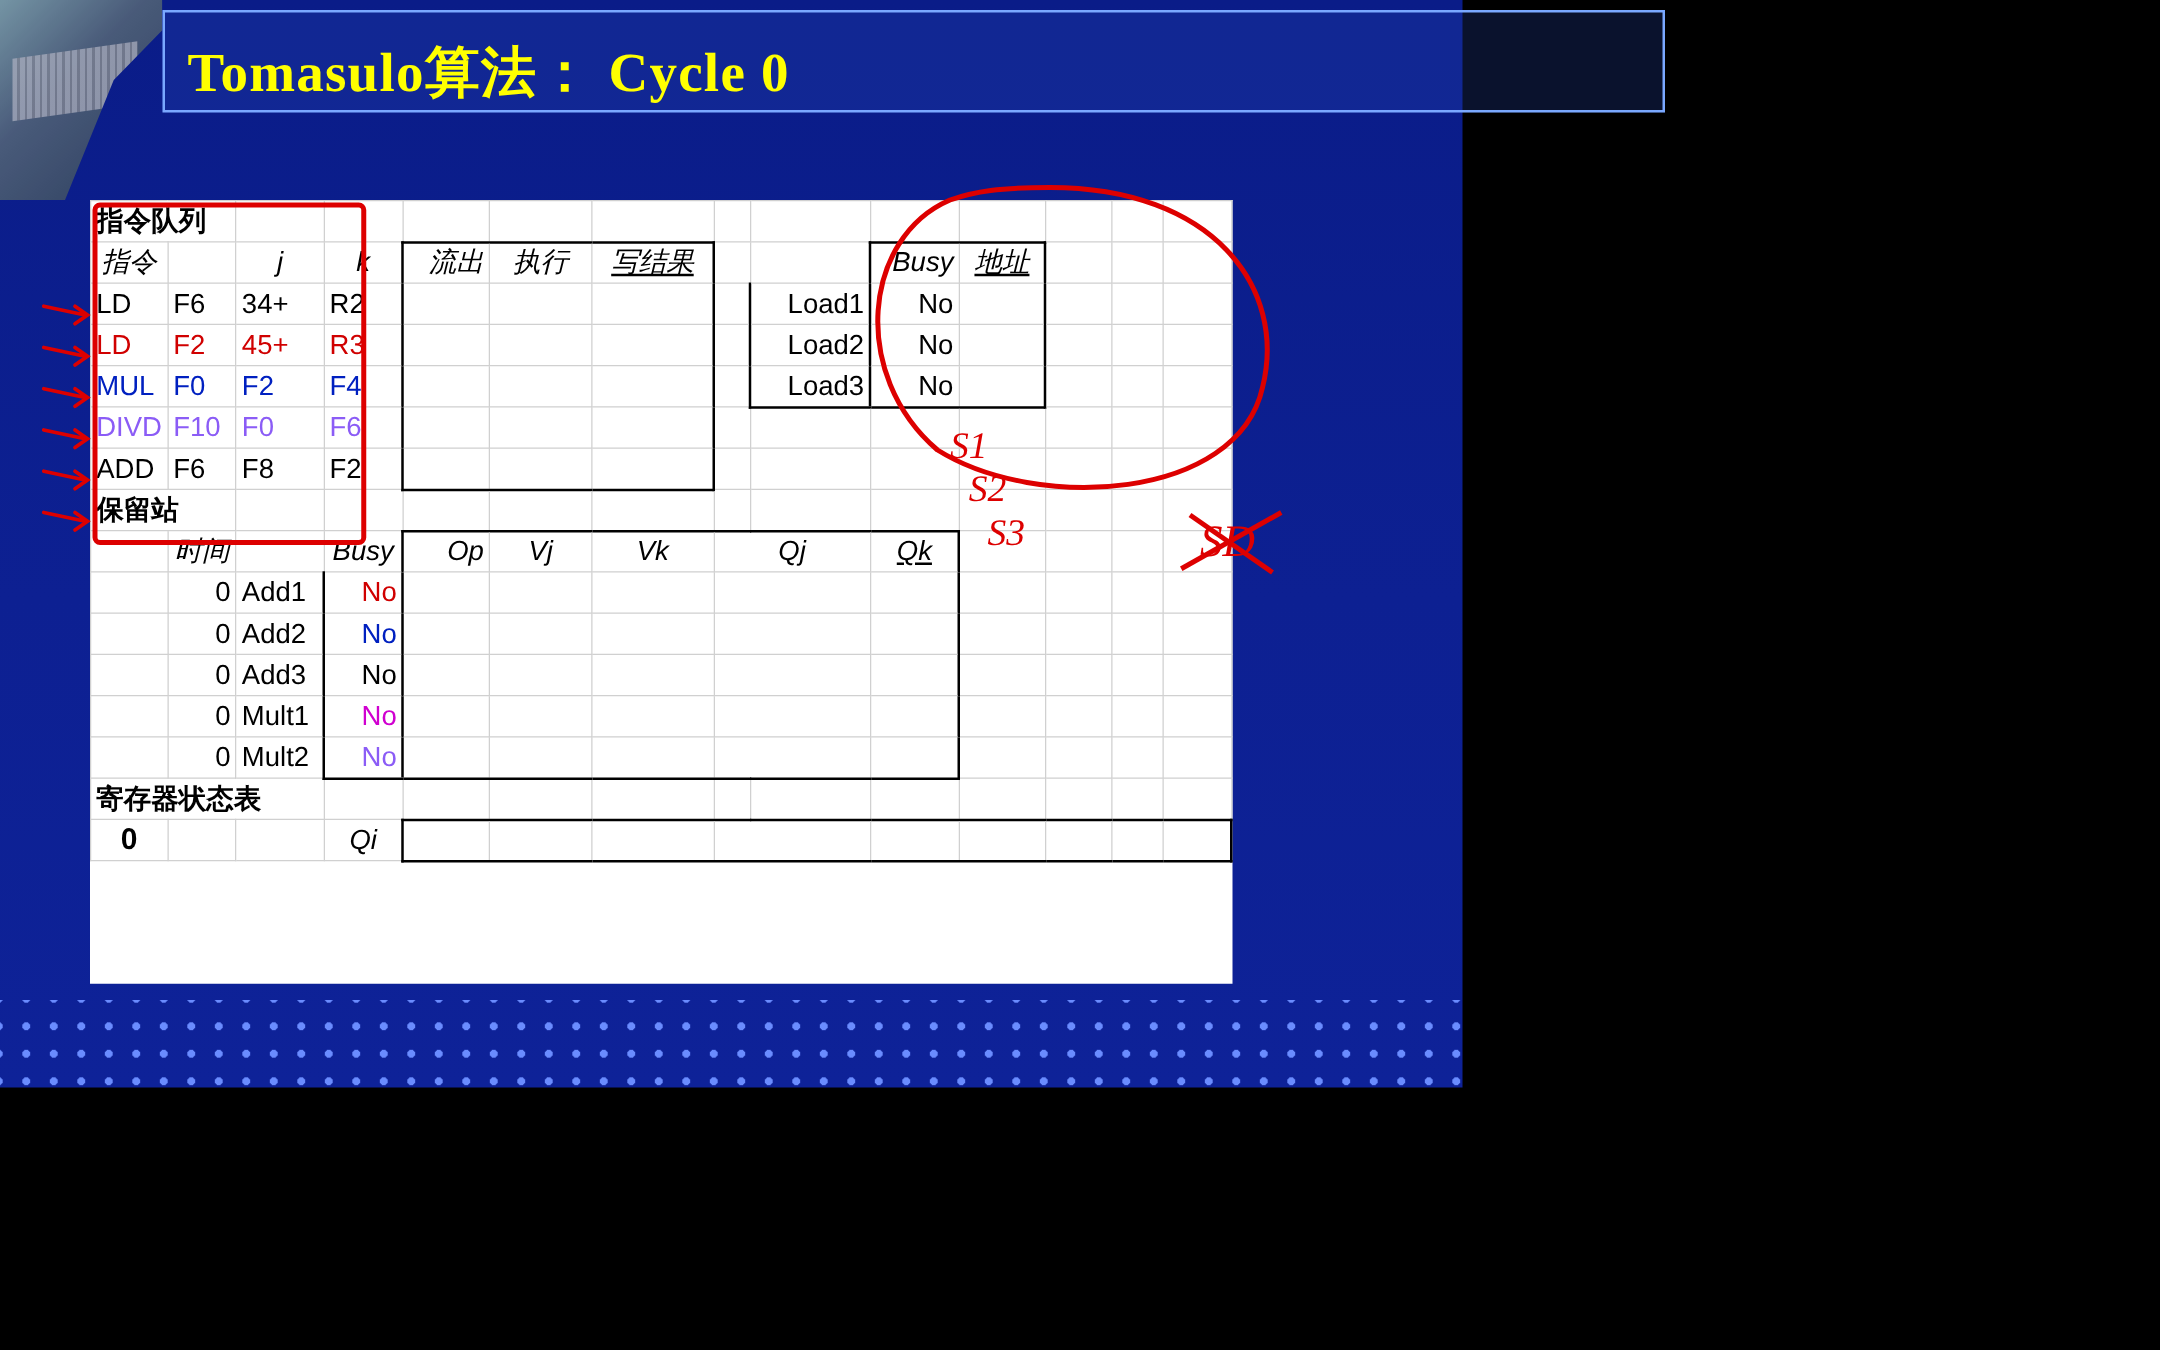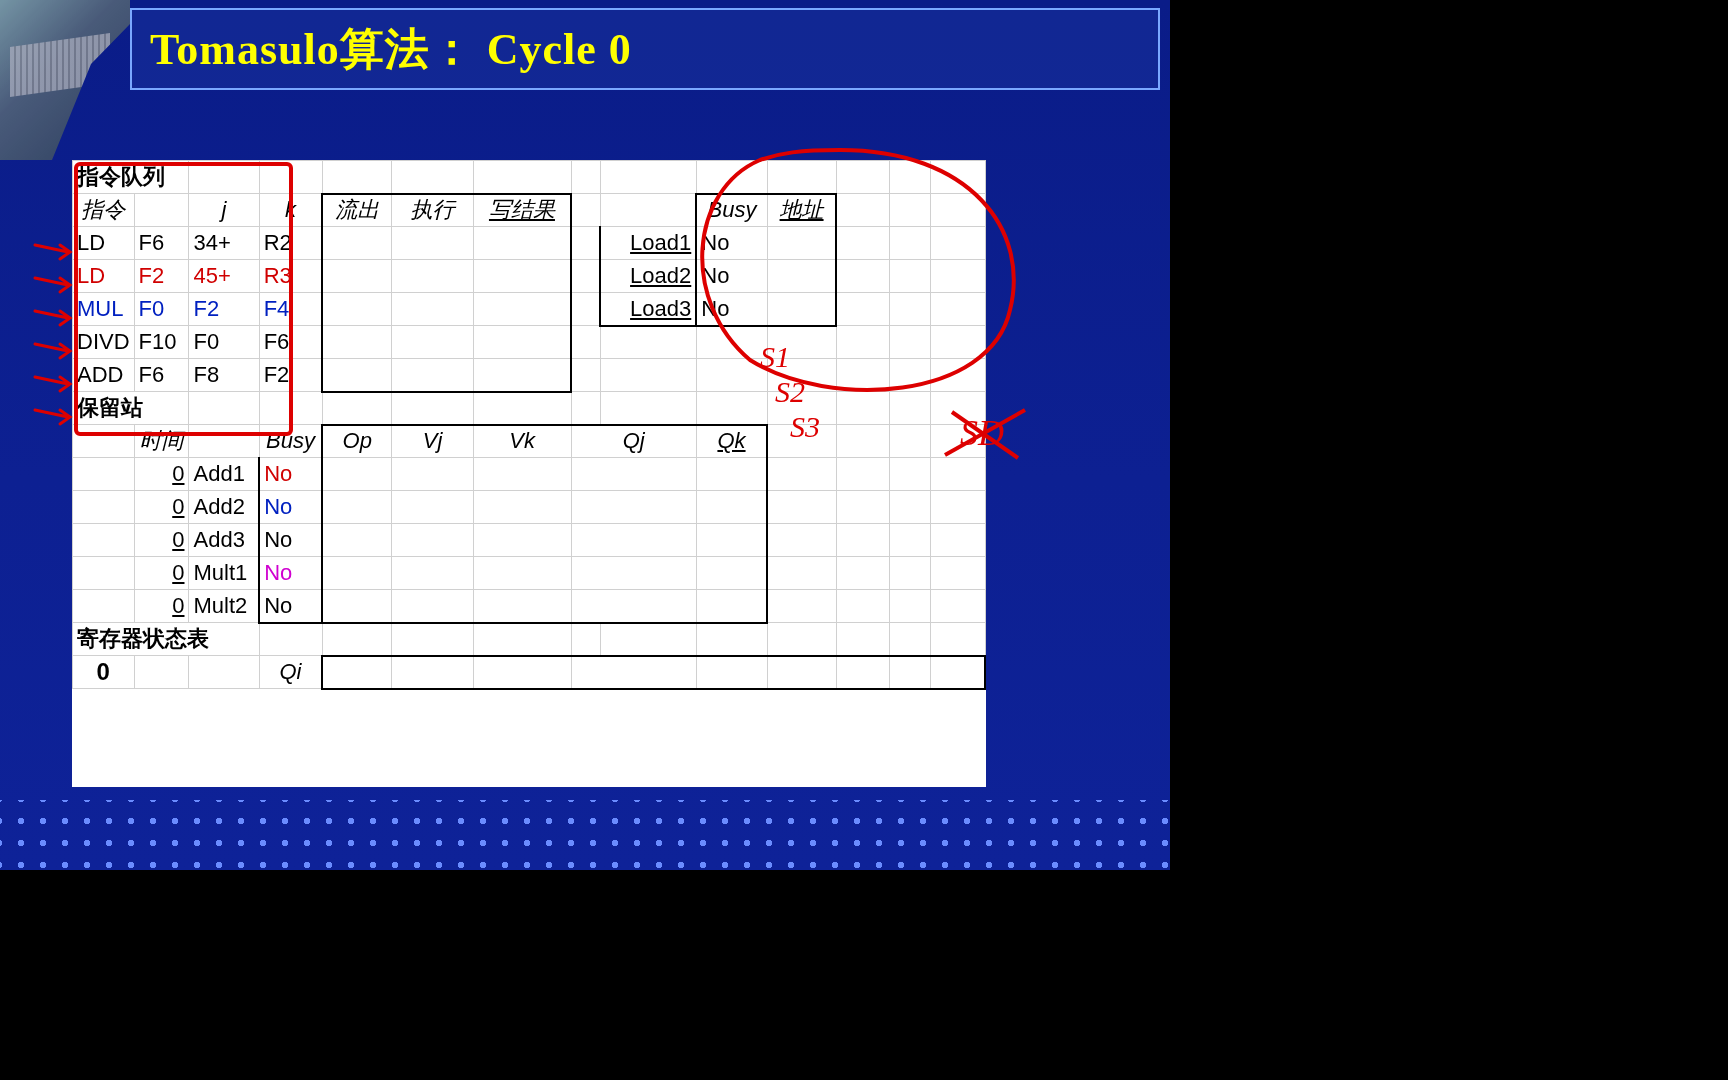"Tomasulo算法： Cycle 0" .title-bar { align-items: center -> flex-end; width: 1030px -> 1202px }
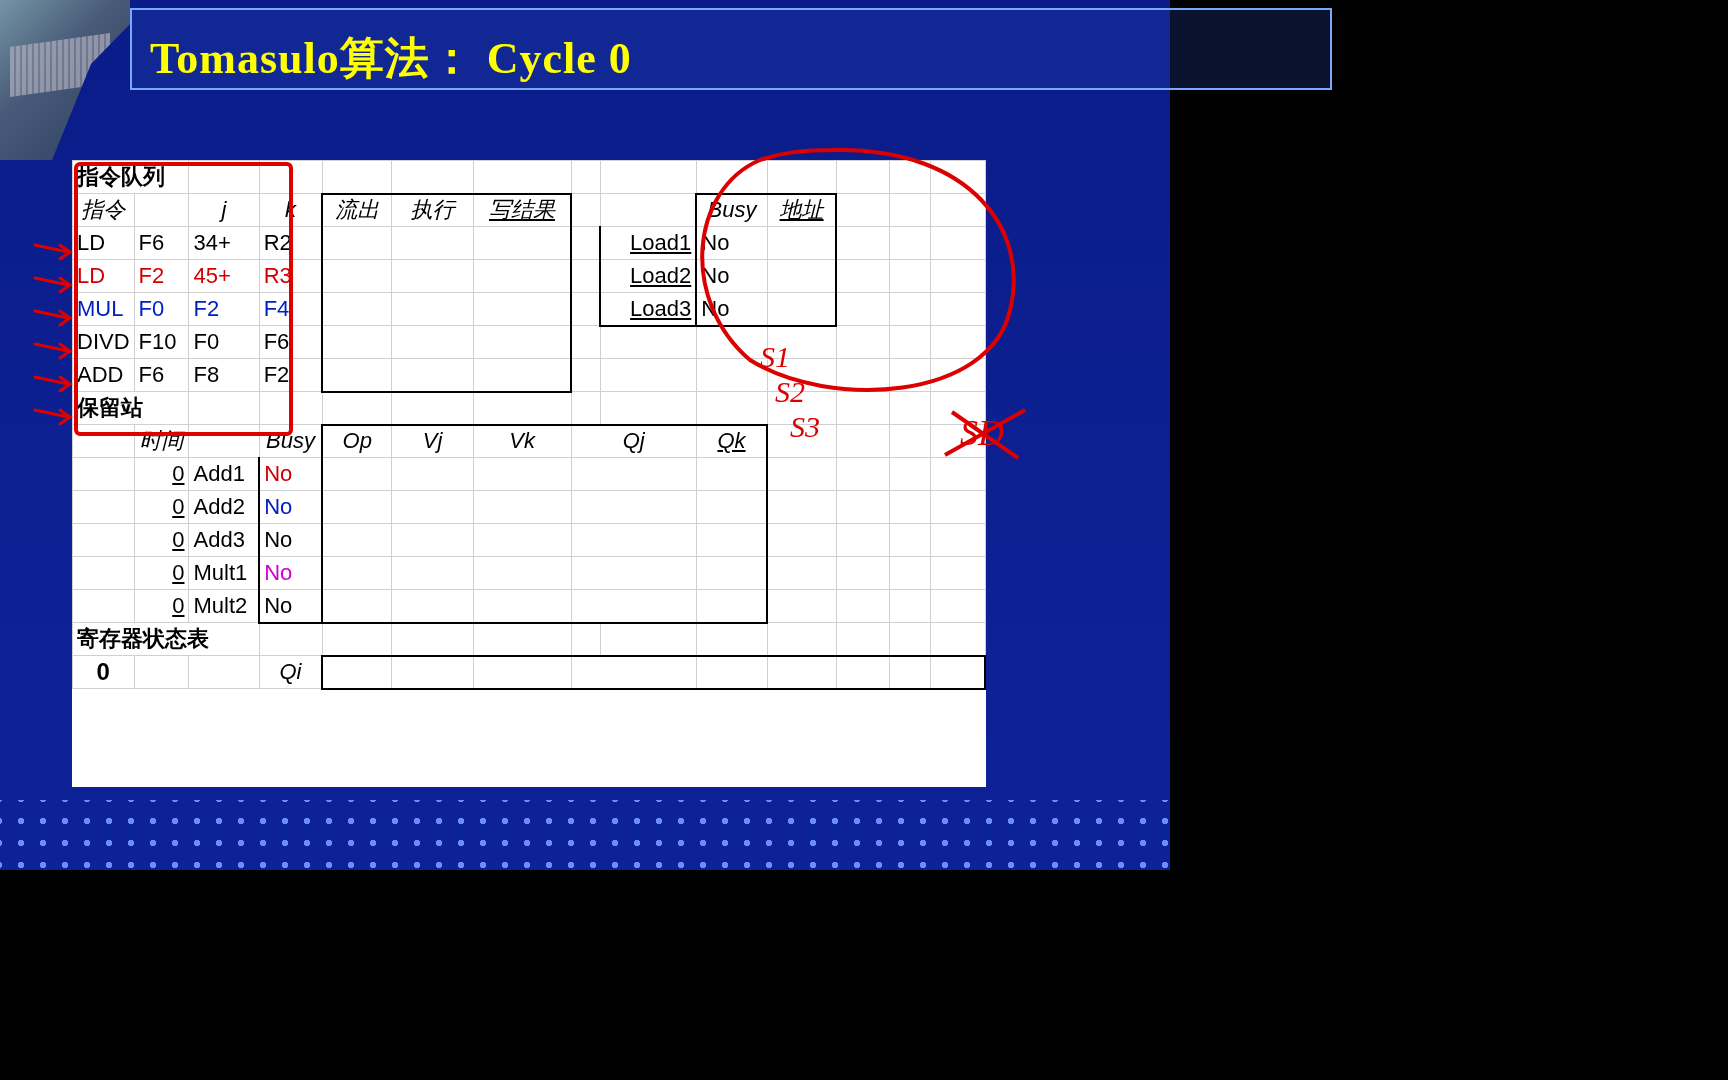"流出" .b-left { text-align: none -> right }
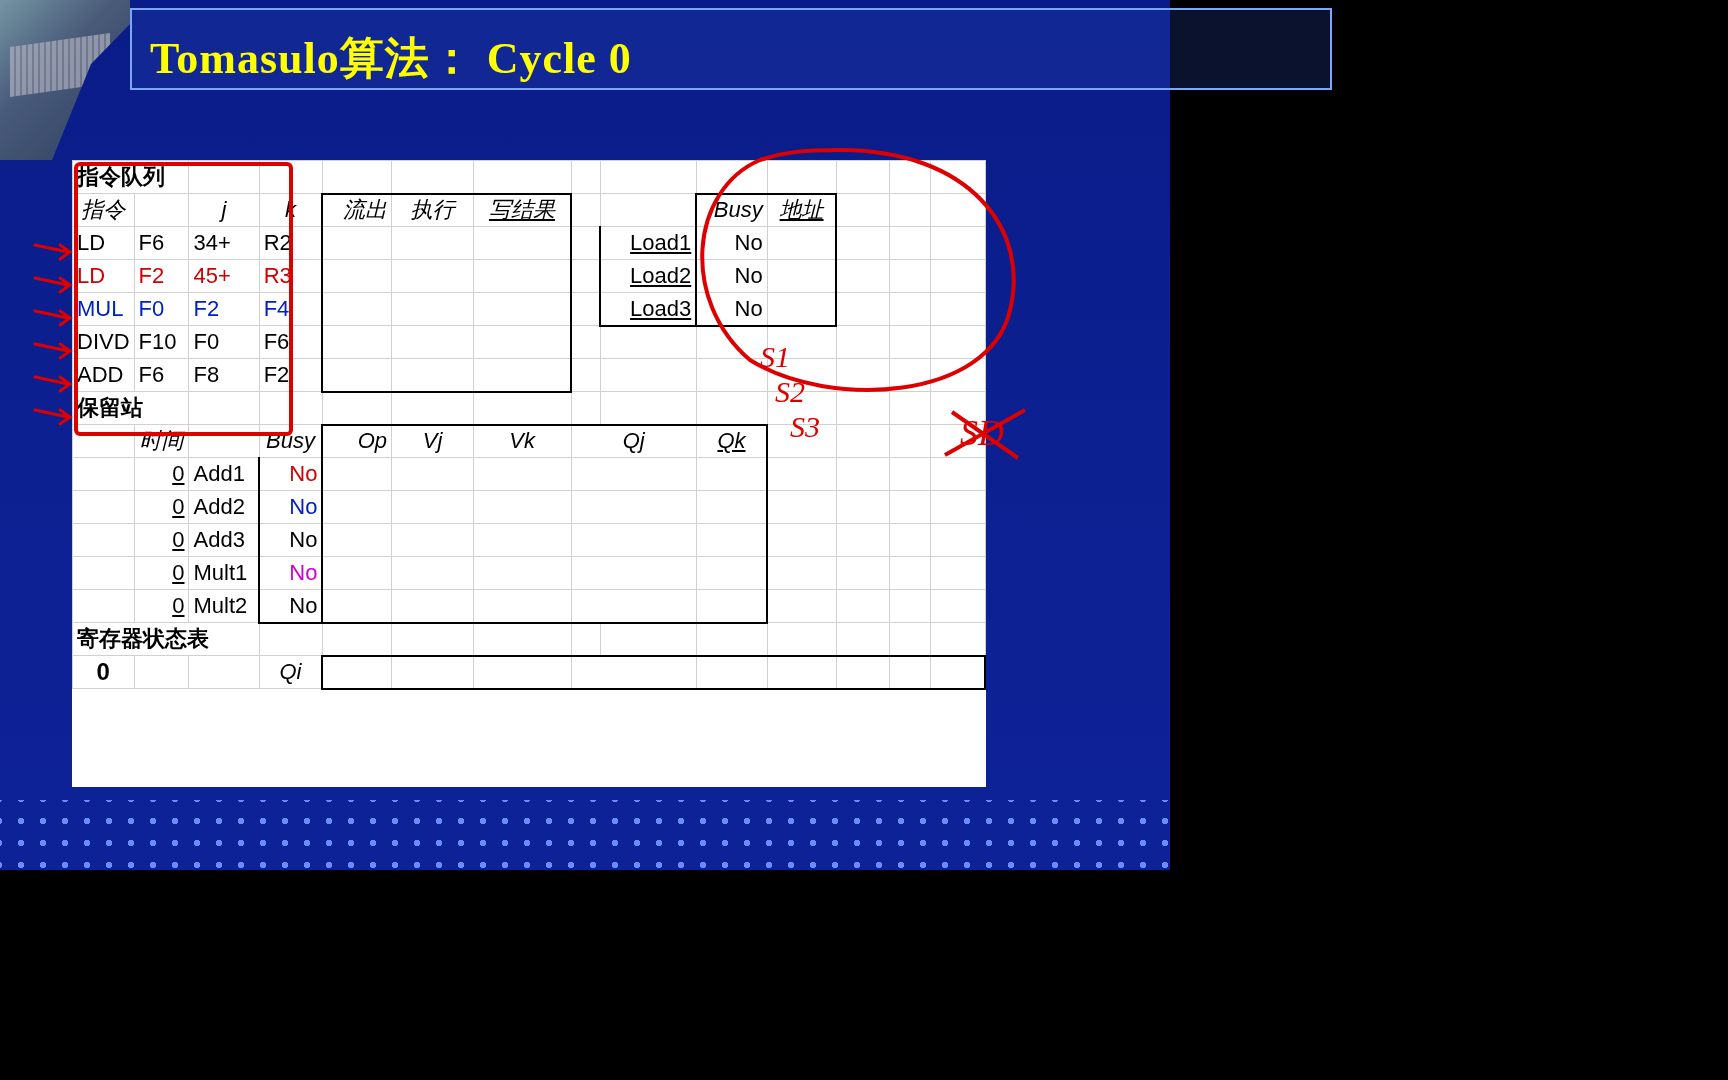"Load1" .right { text-decoration: underline -> none }
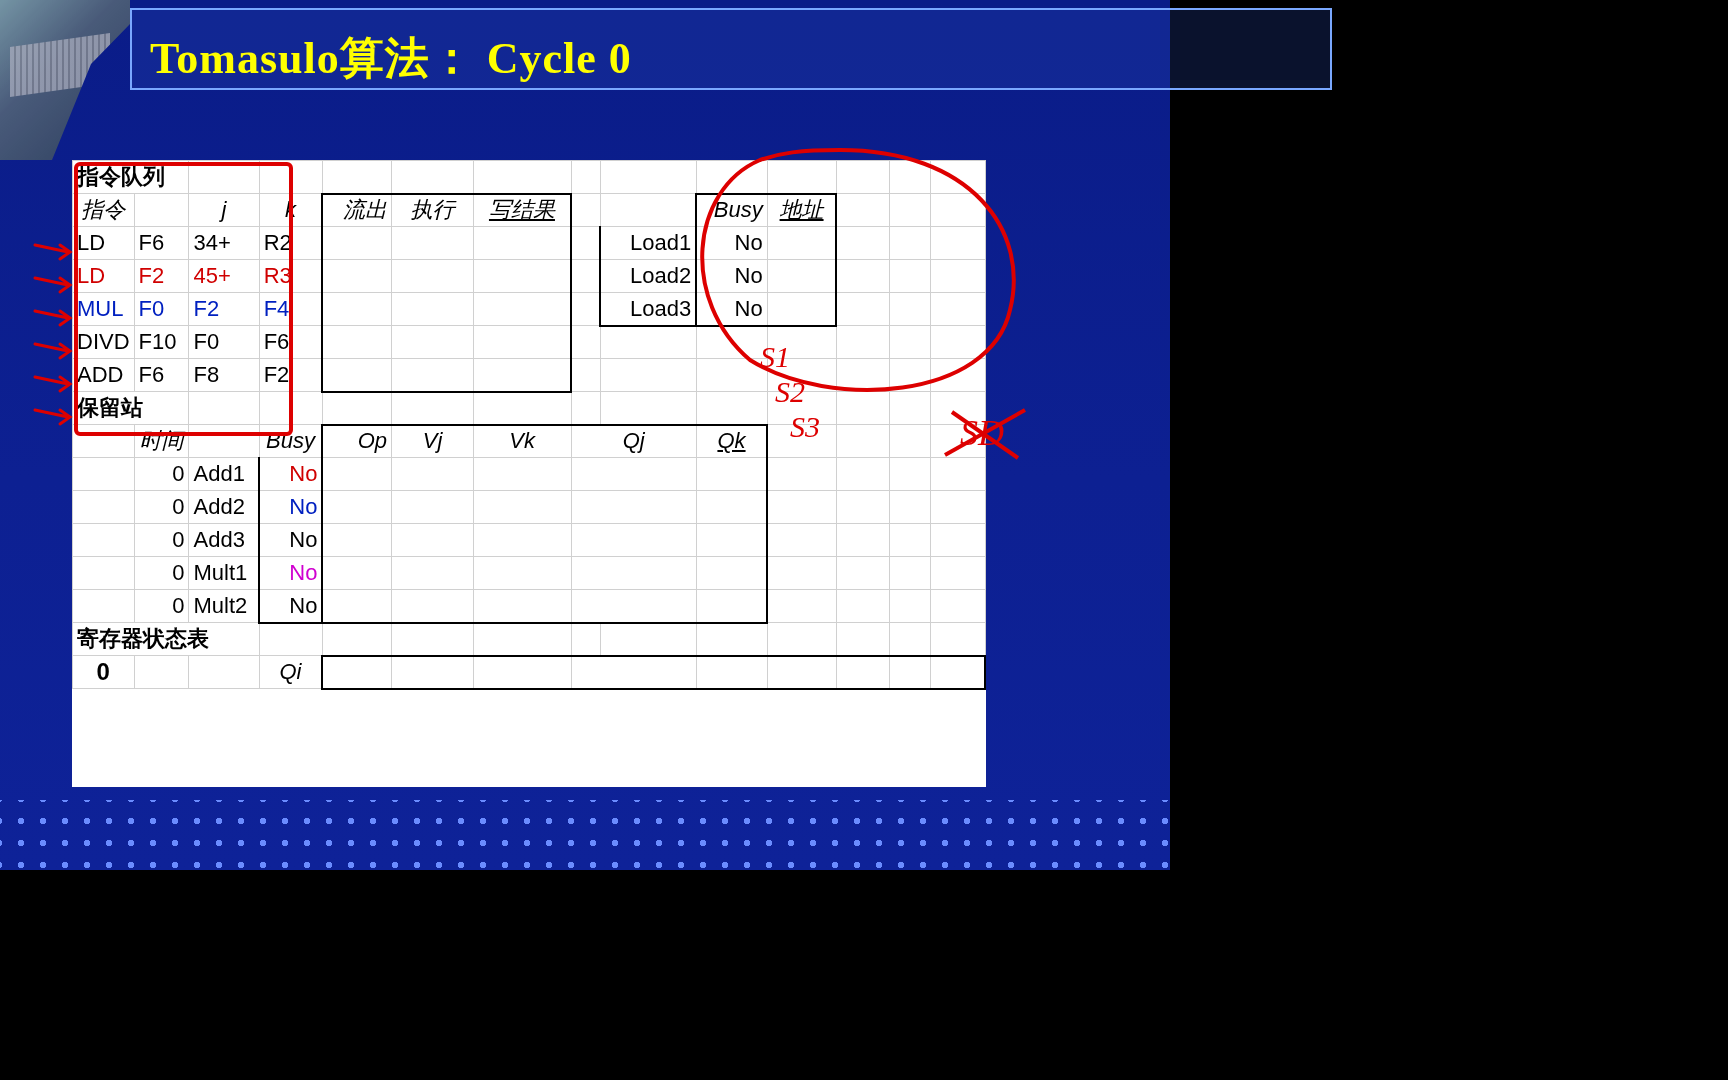"DIVD" .teal { color: #000000 -> #8b5cf6 }
